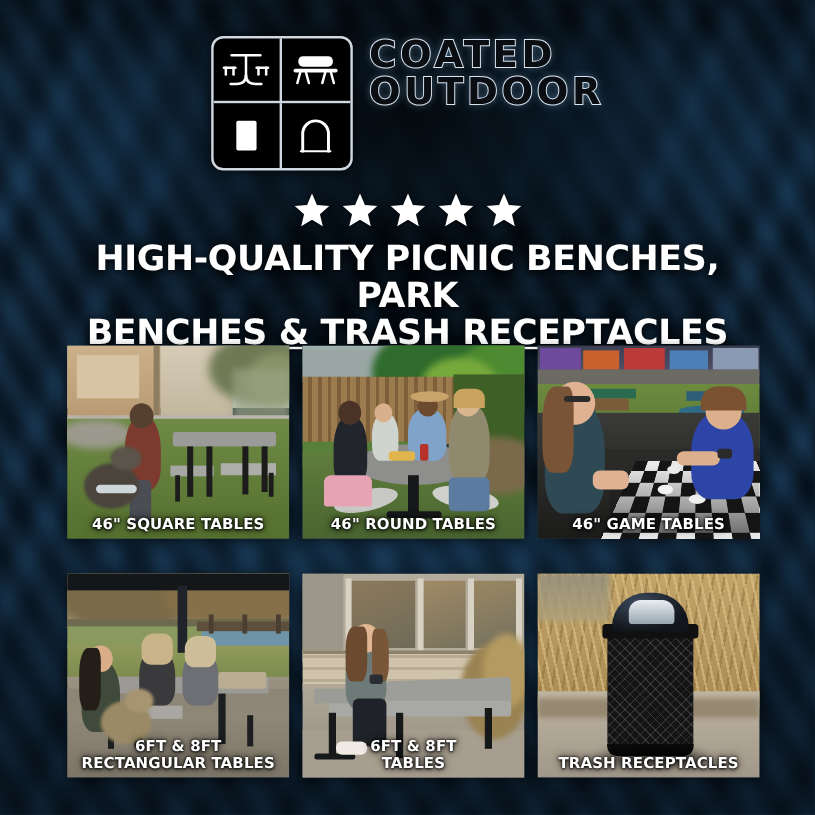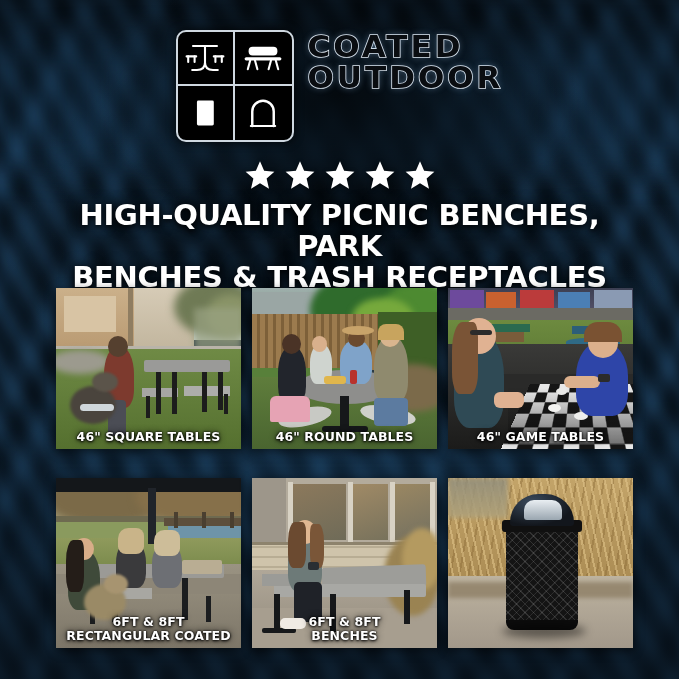"BENCHES & TRASH RECEPTACLES" .headline .l2 { text-decoration: none -> underline }
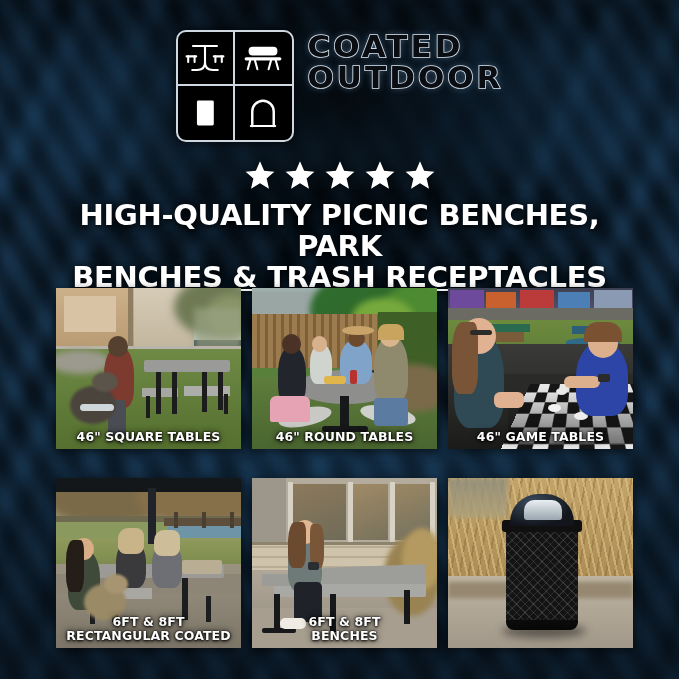"RECTANGULAR COATED" span.l2 { text: COATED -> TABLES }
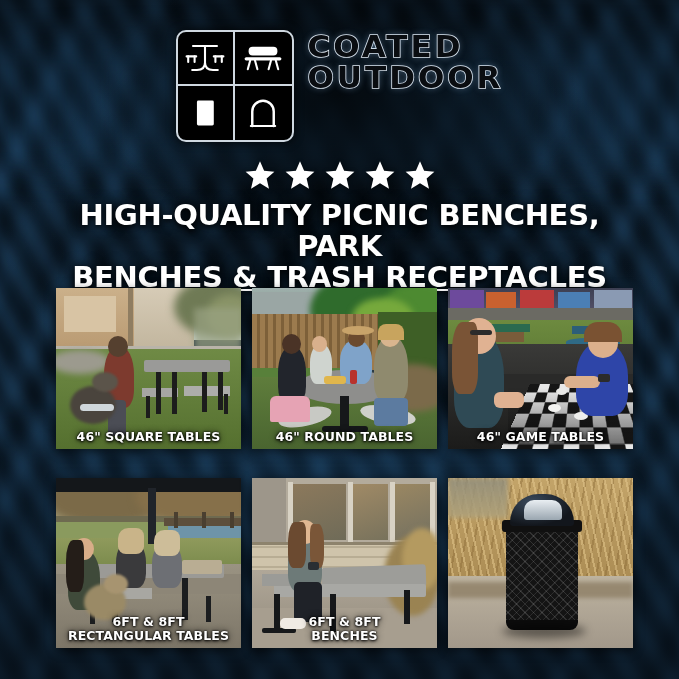"BENCHES" span.l2 { text: BENCHES -> TABLES }
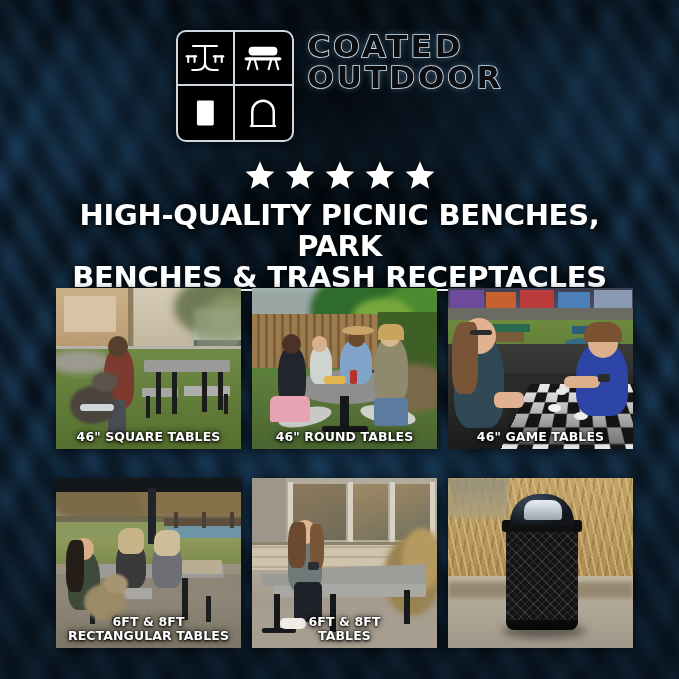"TRASH RECEPTACLES" span.l2 { html: none -> <span>TRASH RECEPTACLES</span> }
